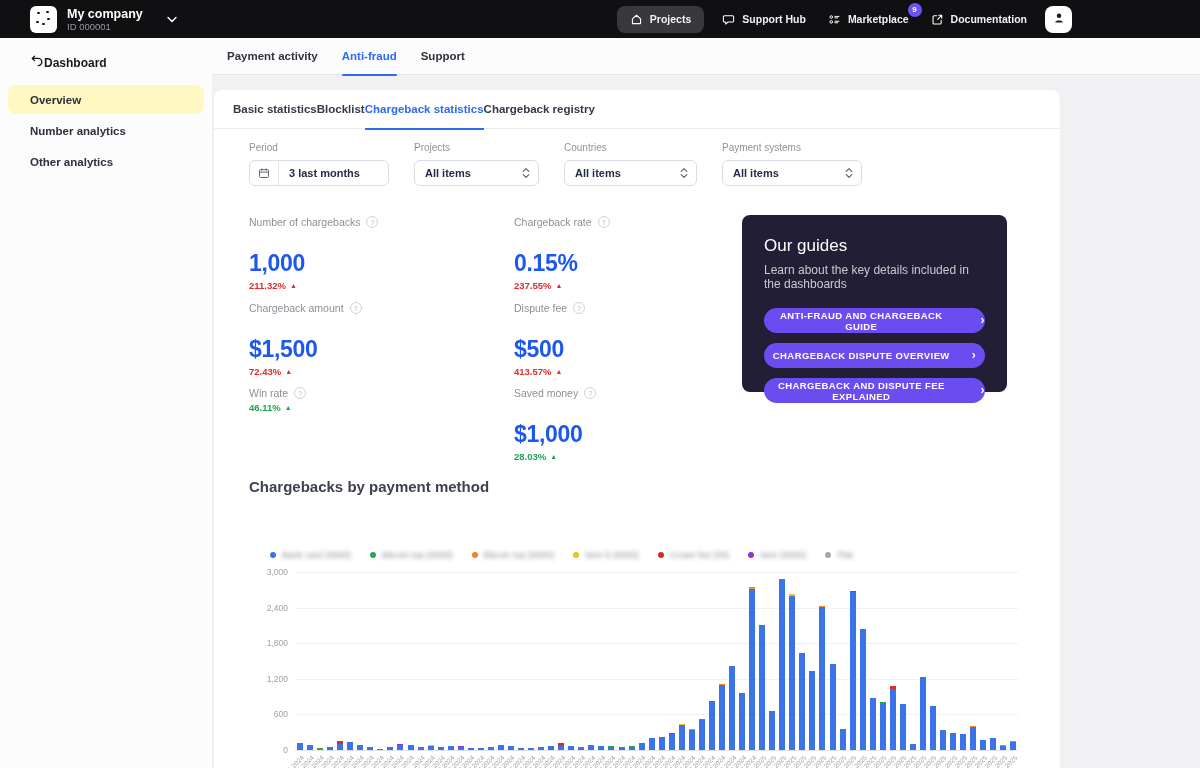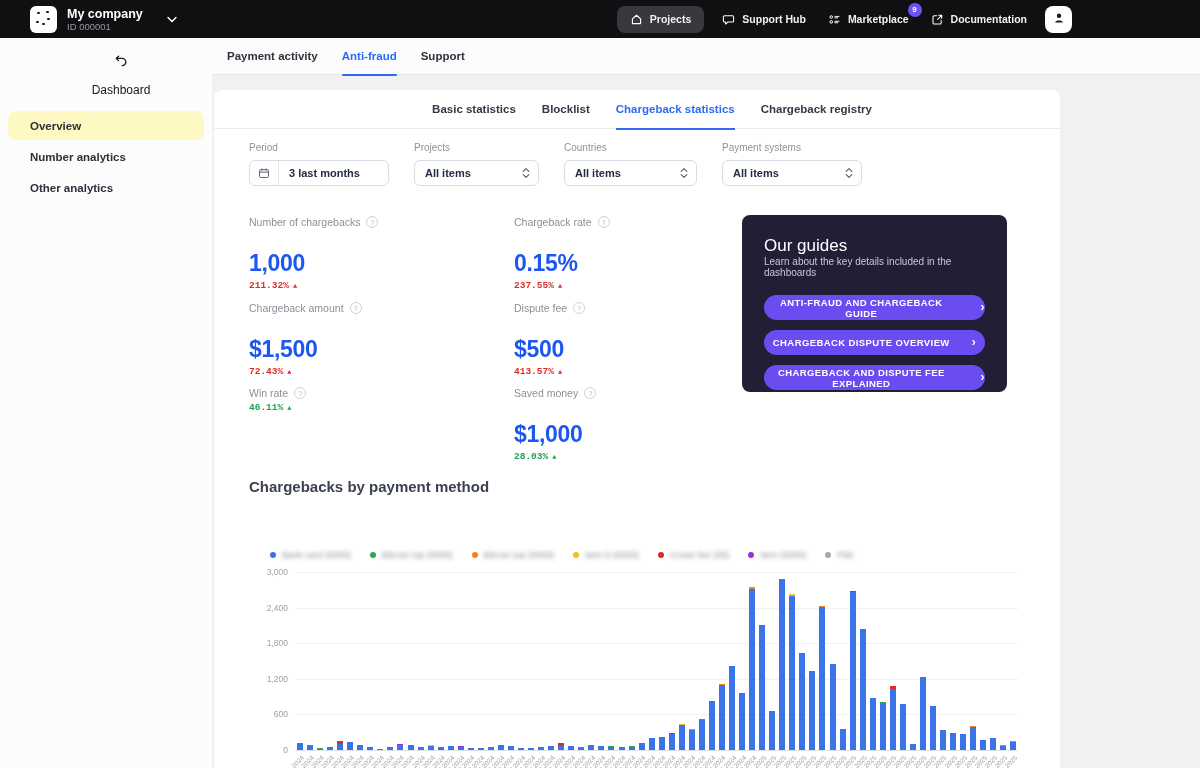"Dashboard" .sb-title { flex-direction: column -> none; font-weight: normal -> bold; gap: 12px -> 0 }
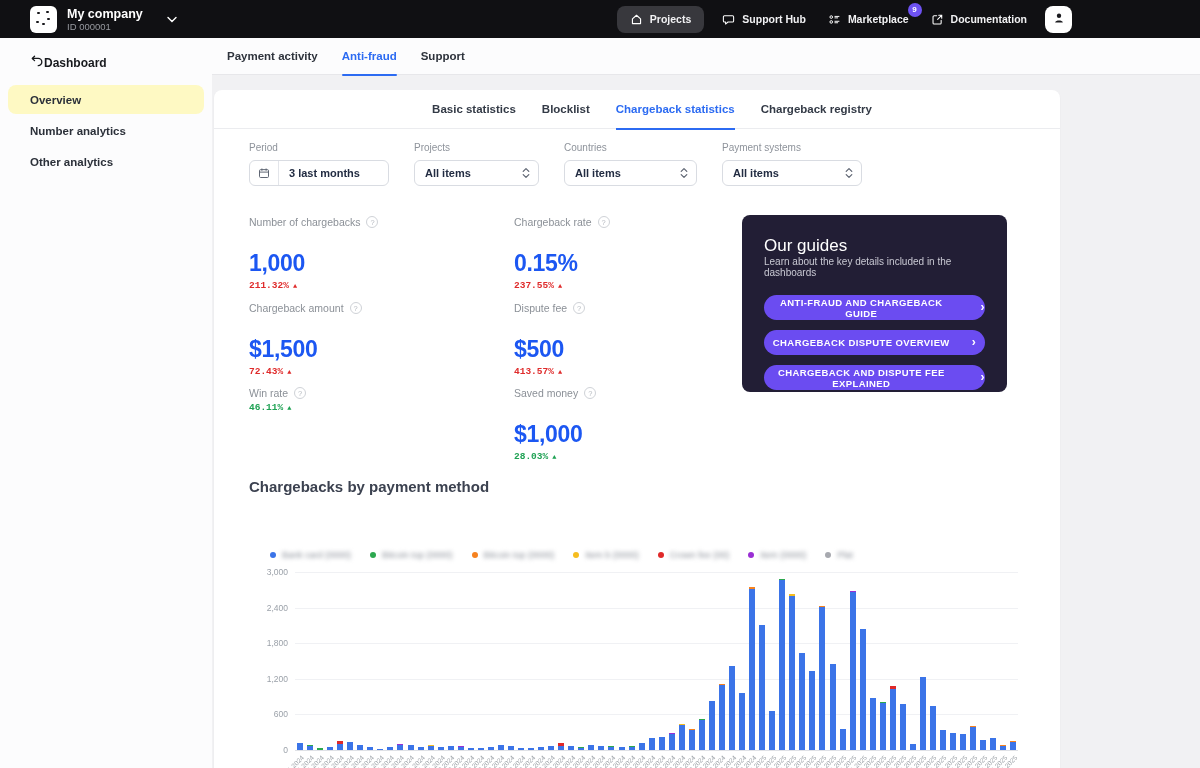"Basic statistics" .subtabs { gap: 26px -> none; justify-content: center -> none; padding-left: 30px -> 19px }
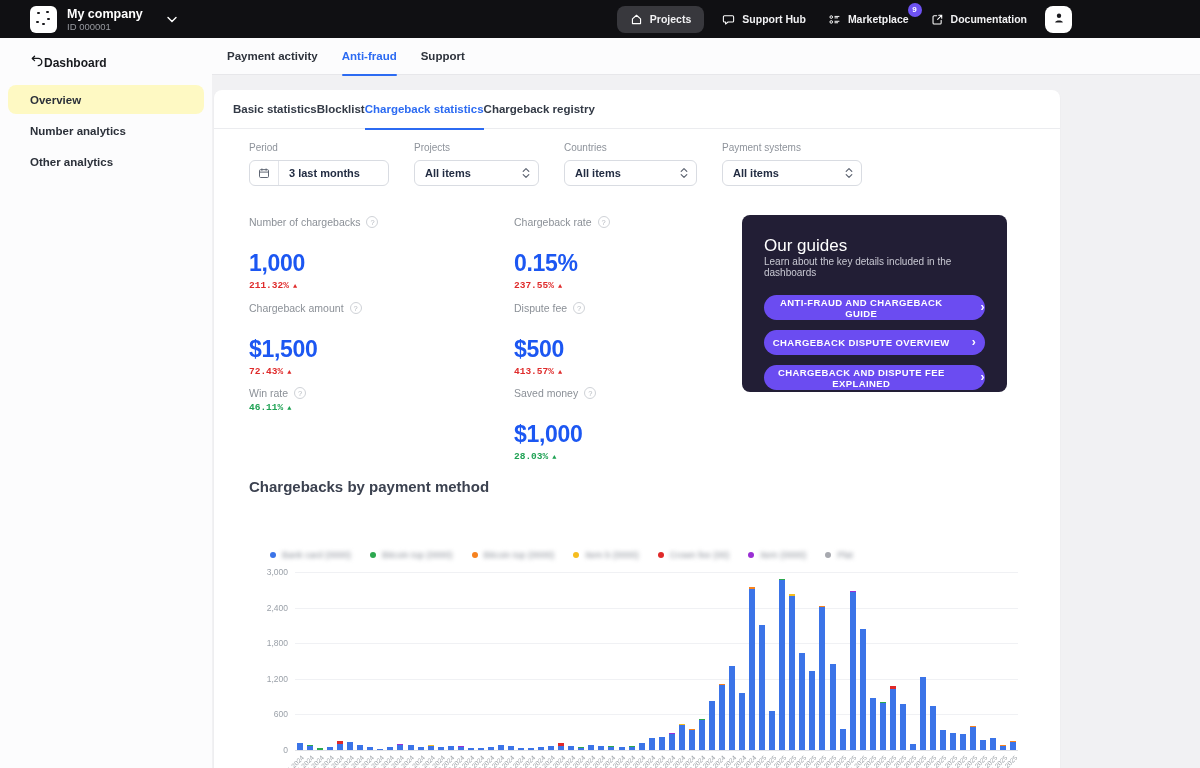"Learn about the key details" .g-sub { font-size: 10px -> 12px; margin-top: none -> 7px }
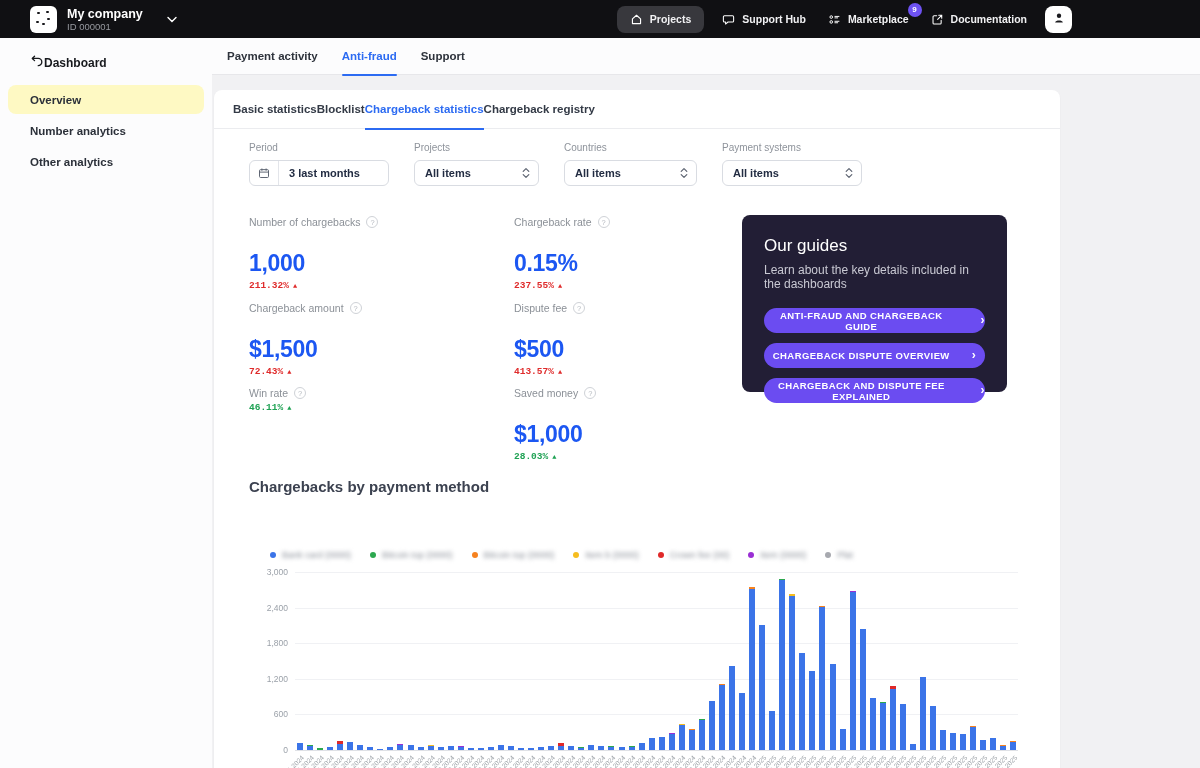"211.32%" .stat .s-delta { font-family: Liberation Mono, monospace -> none }
